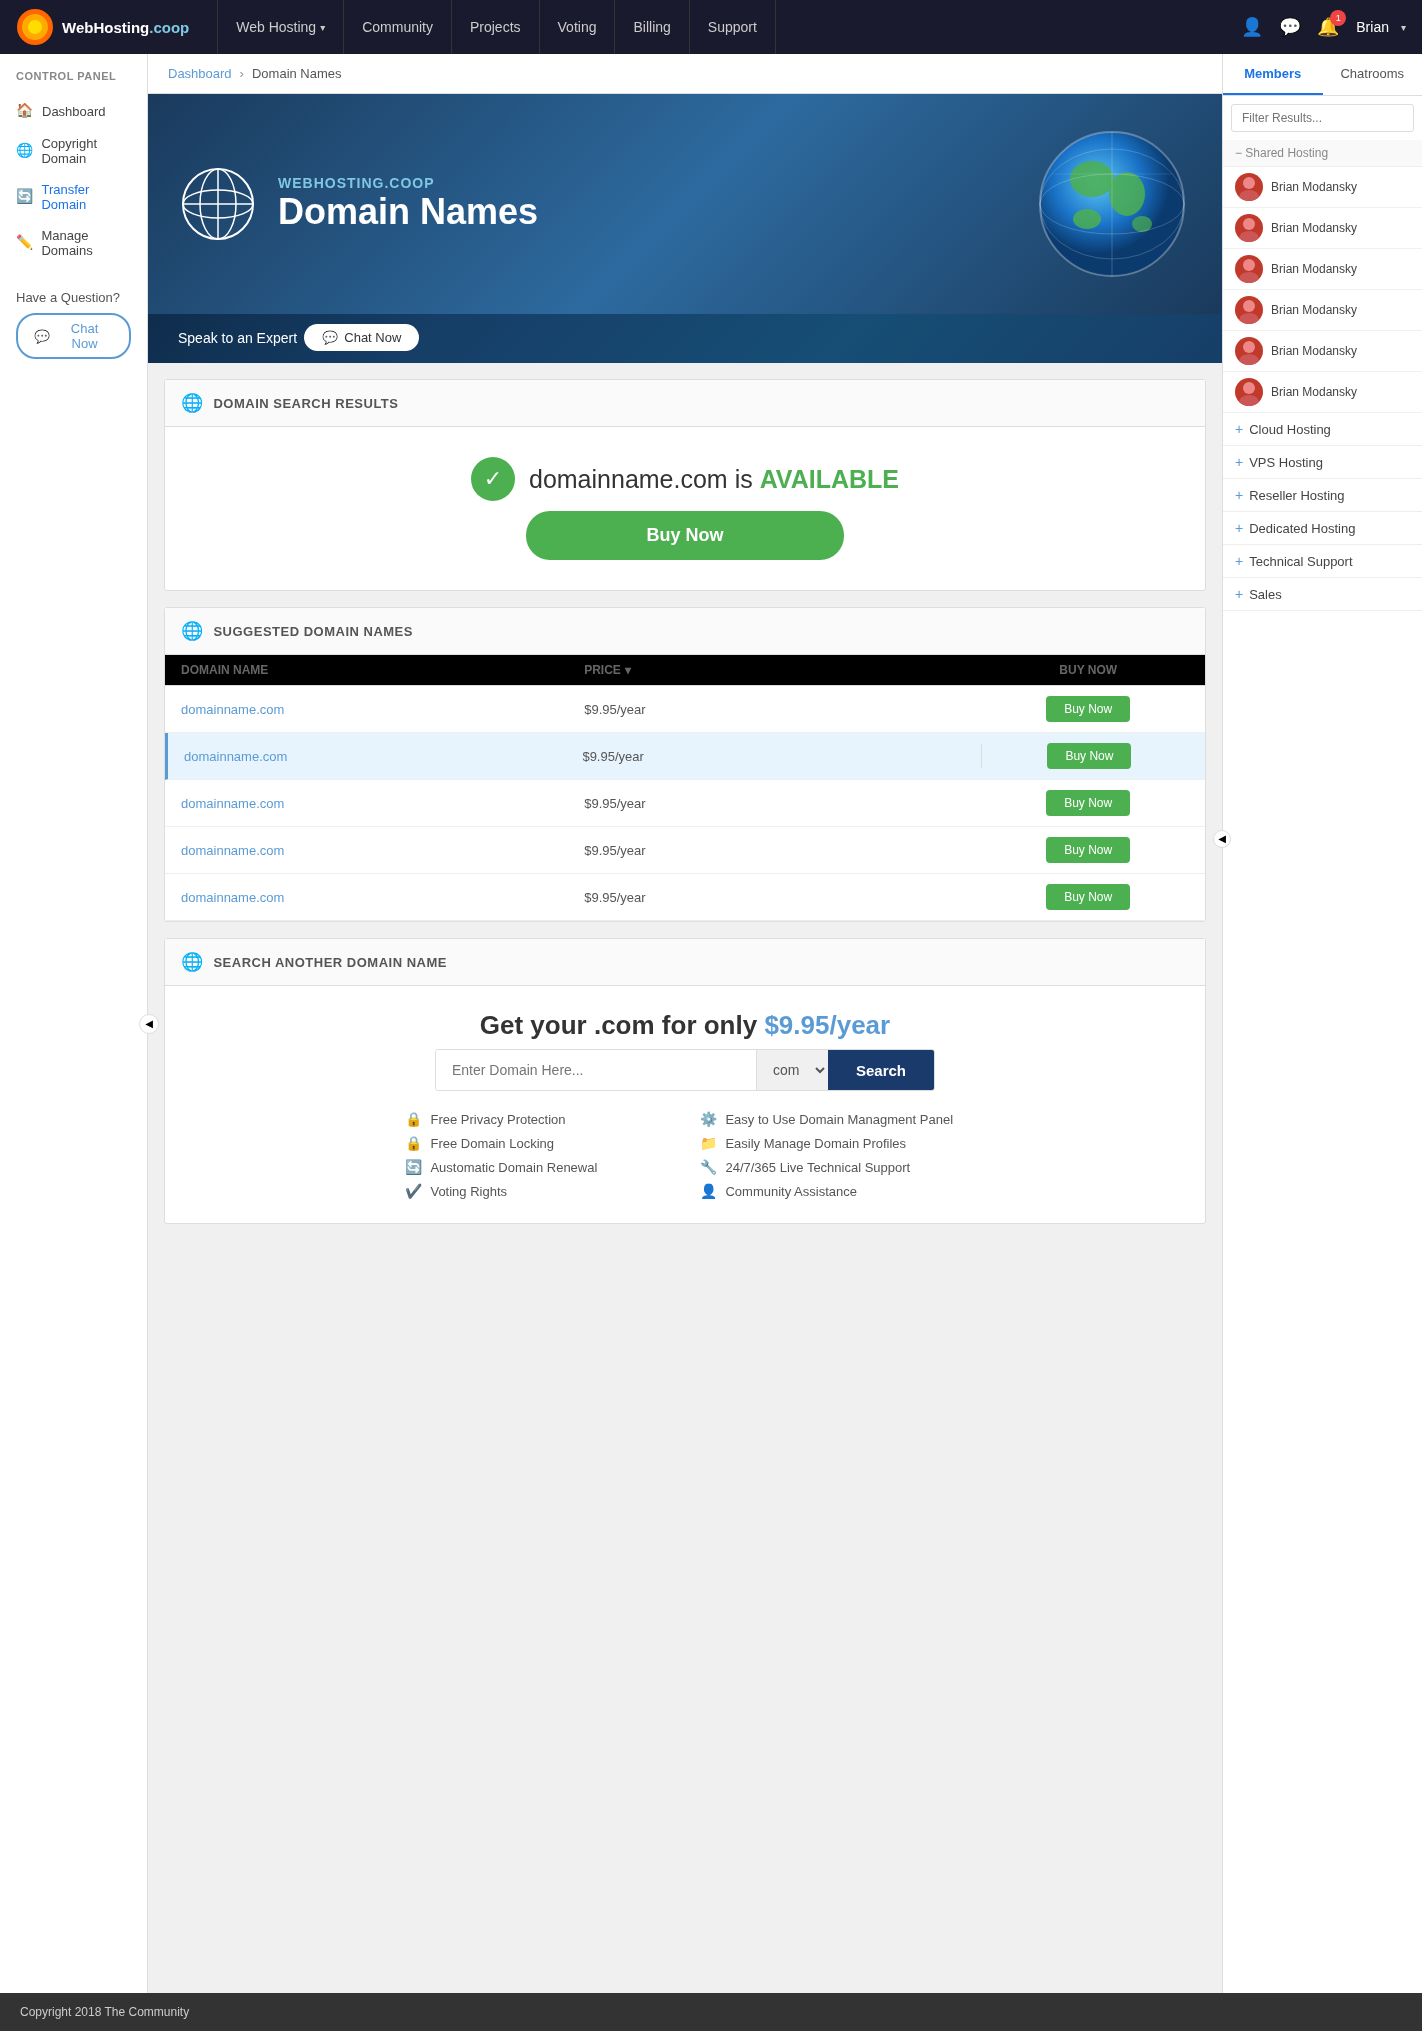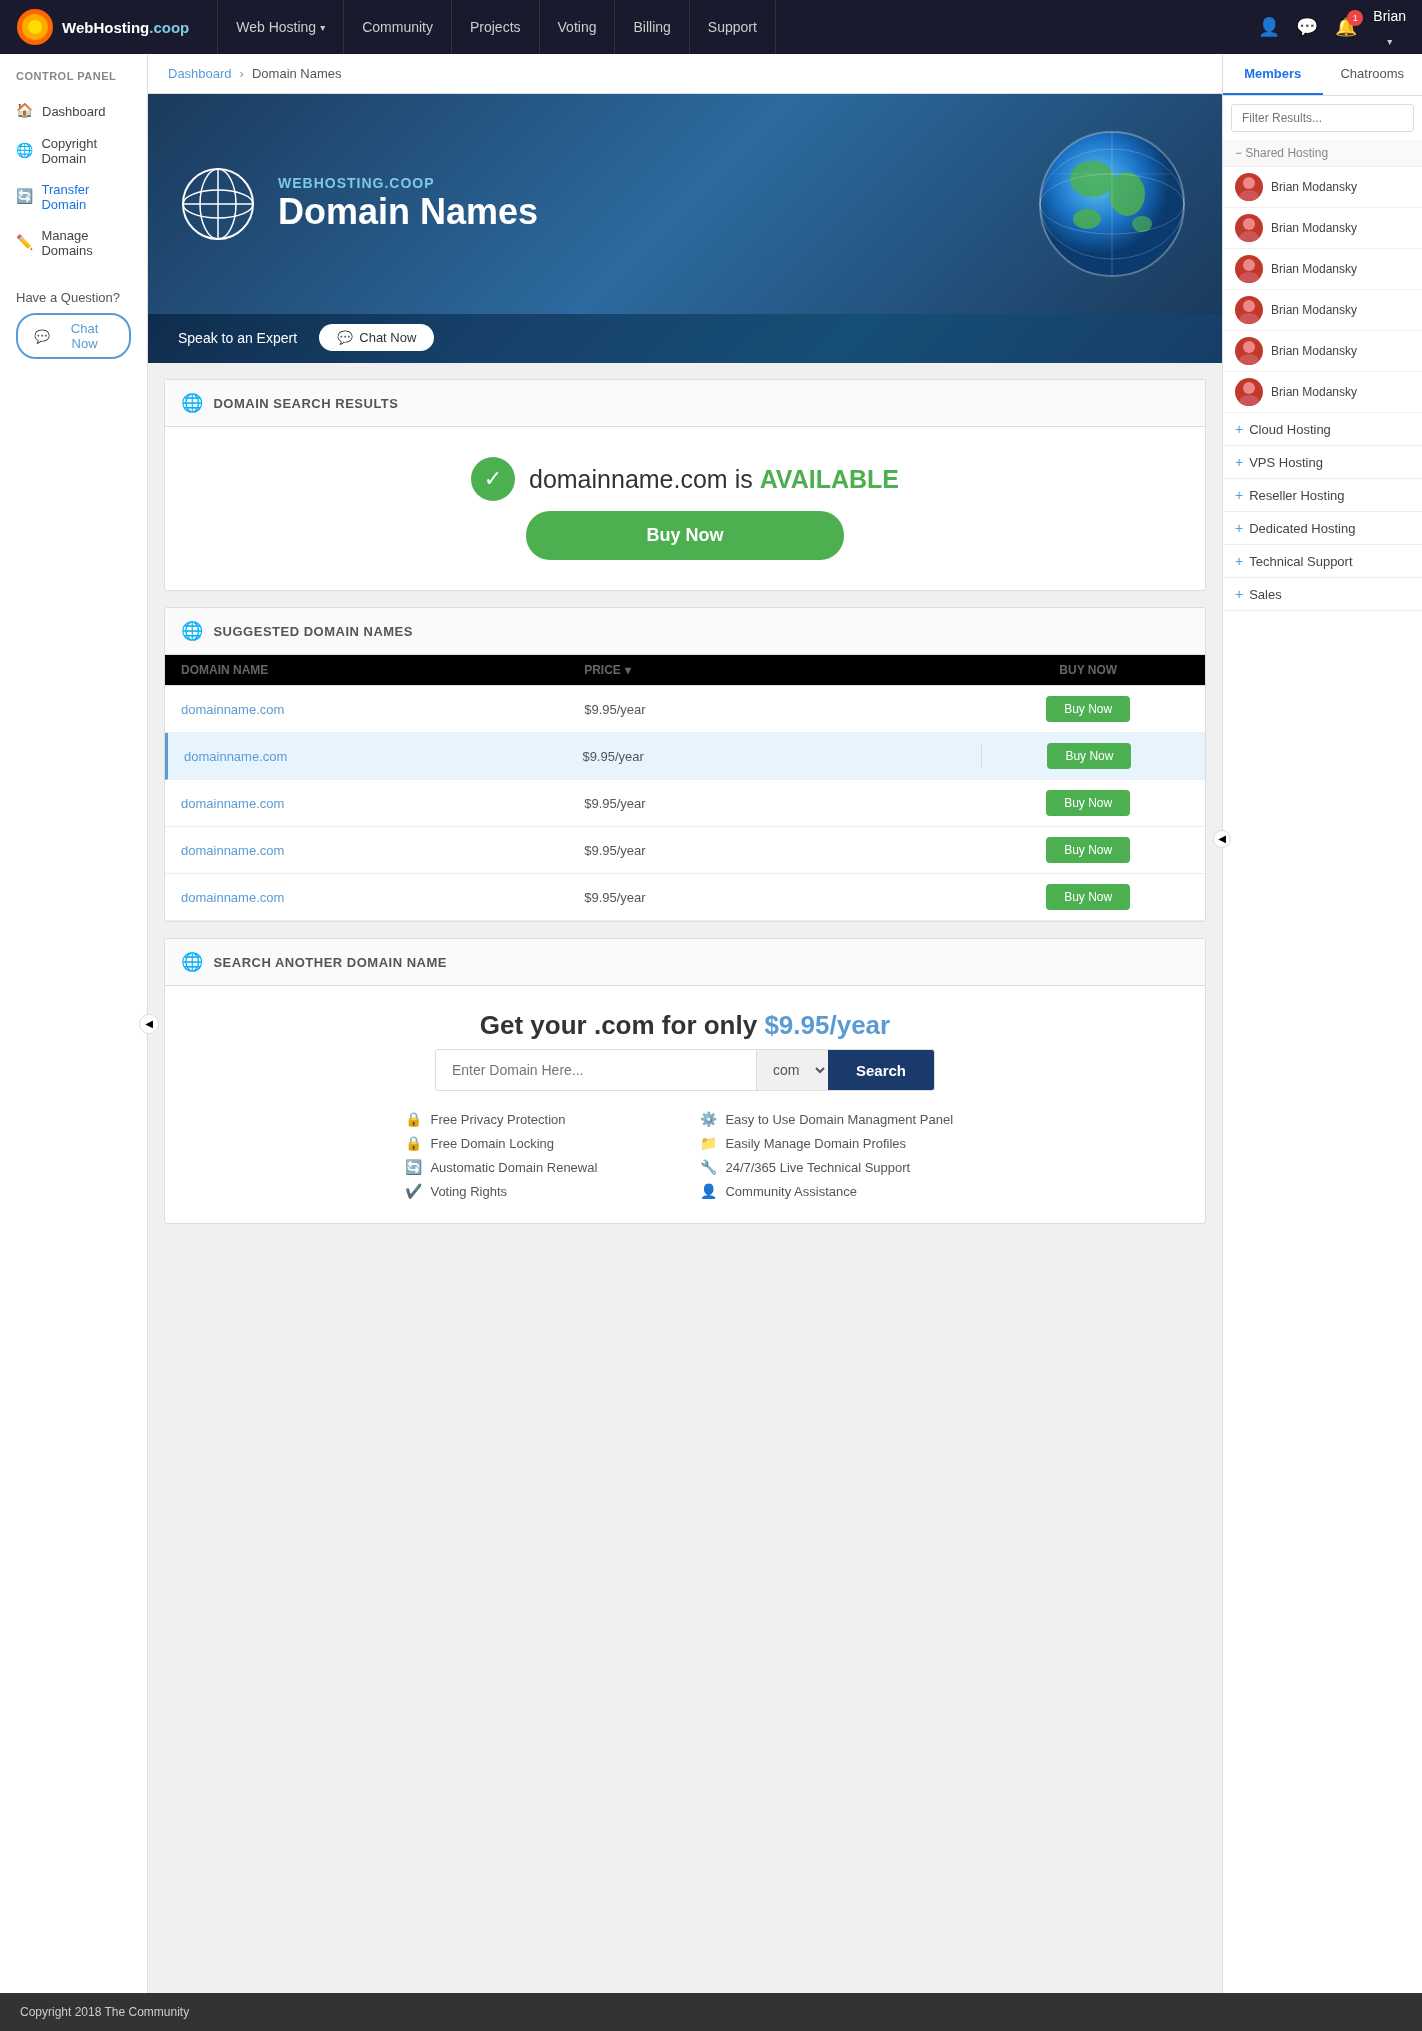"Brian" .user-area { flex-direction: column -> none }
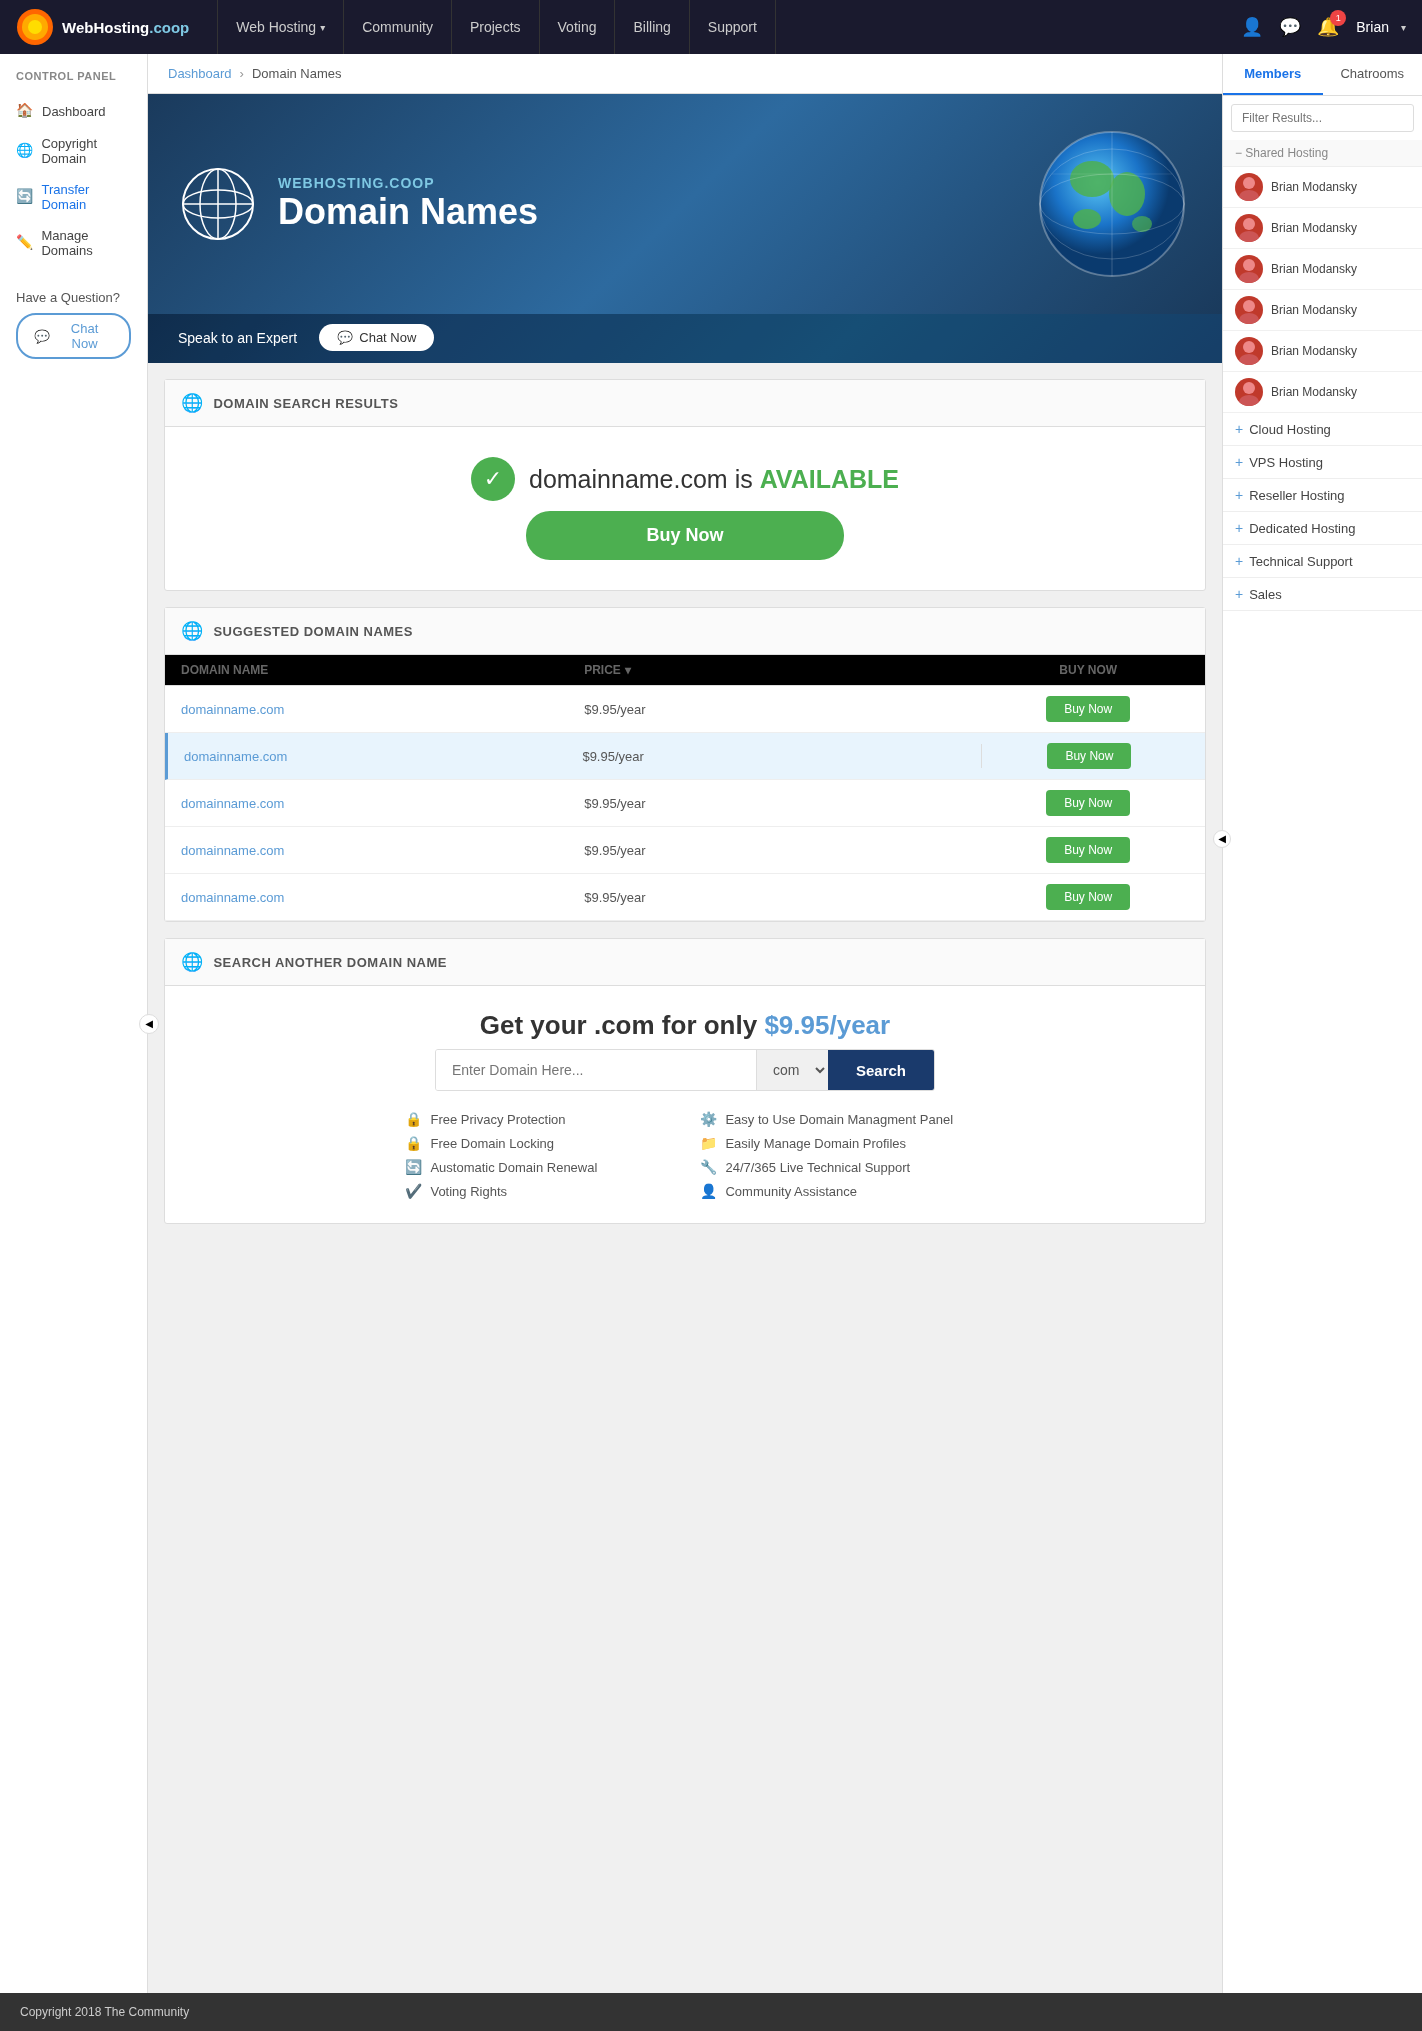"Speak to an Expert" .hero-bottom { gap: 22px -> 7px }
